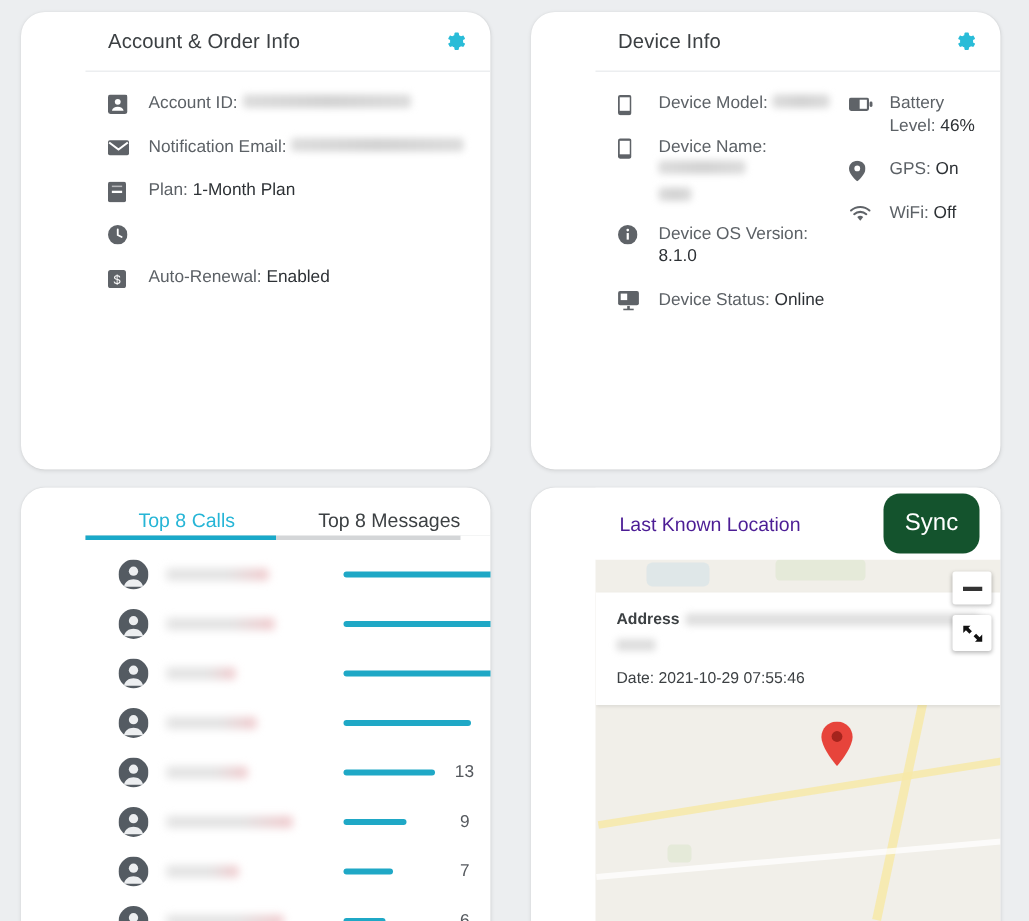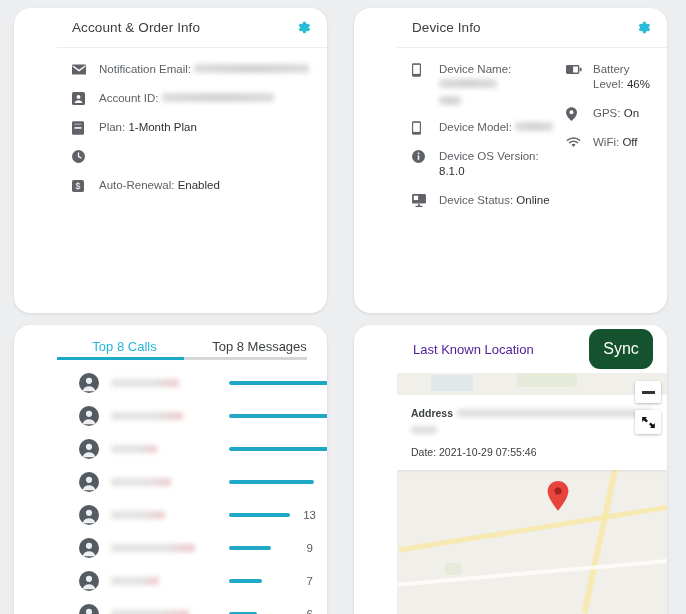"Notification Email:" div.inforow { order: before "Account ID:" -> after "Account ID:" }
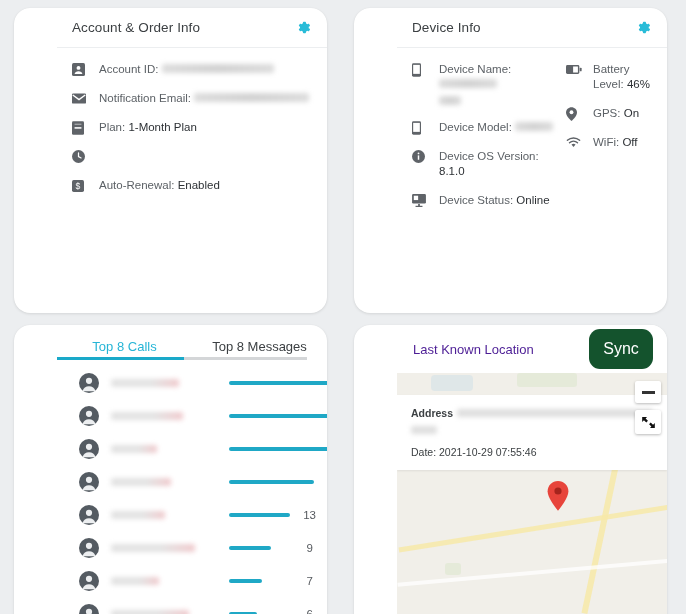"Device Name:" div.inforow { order: before "Device Model:" -> after "Device Model:" }
